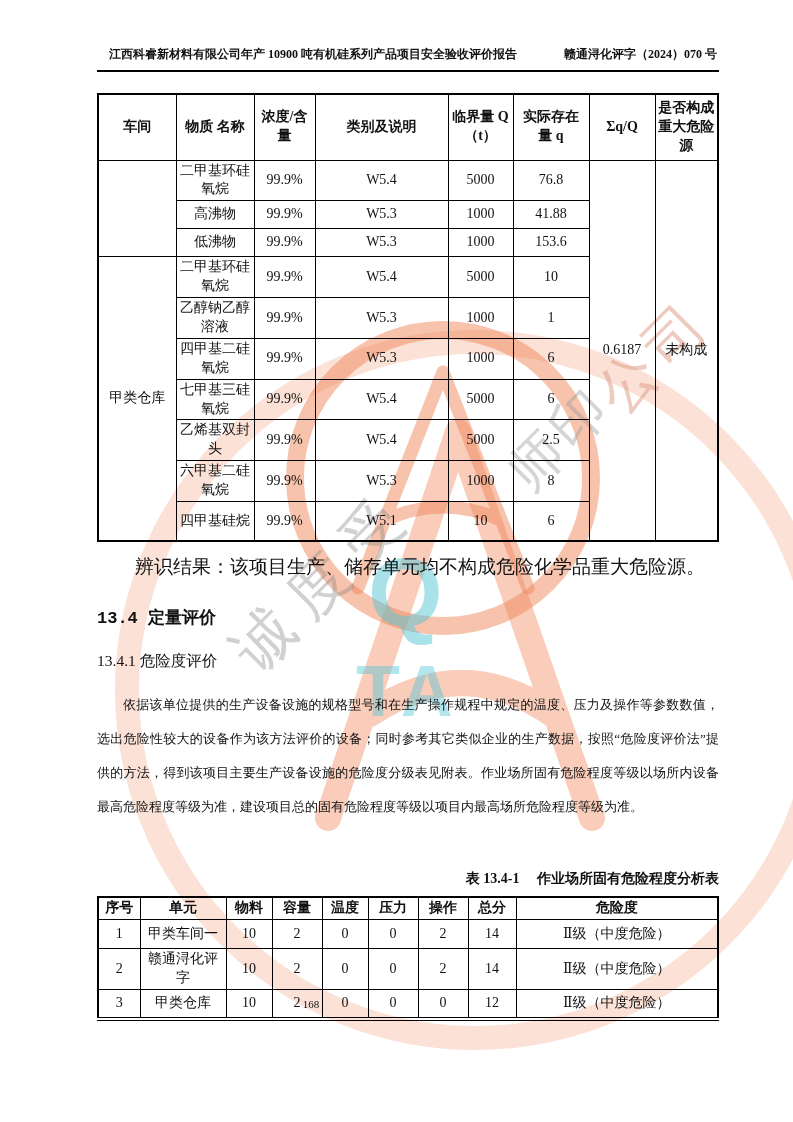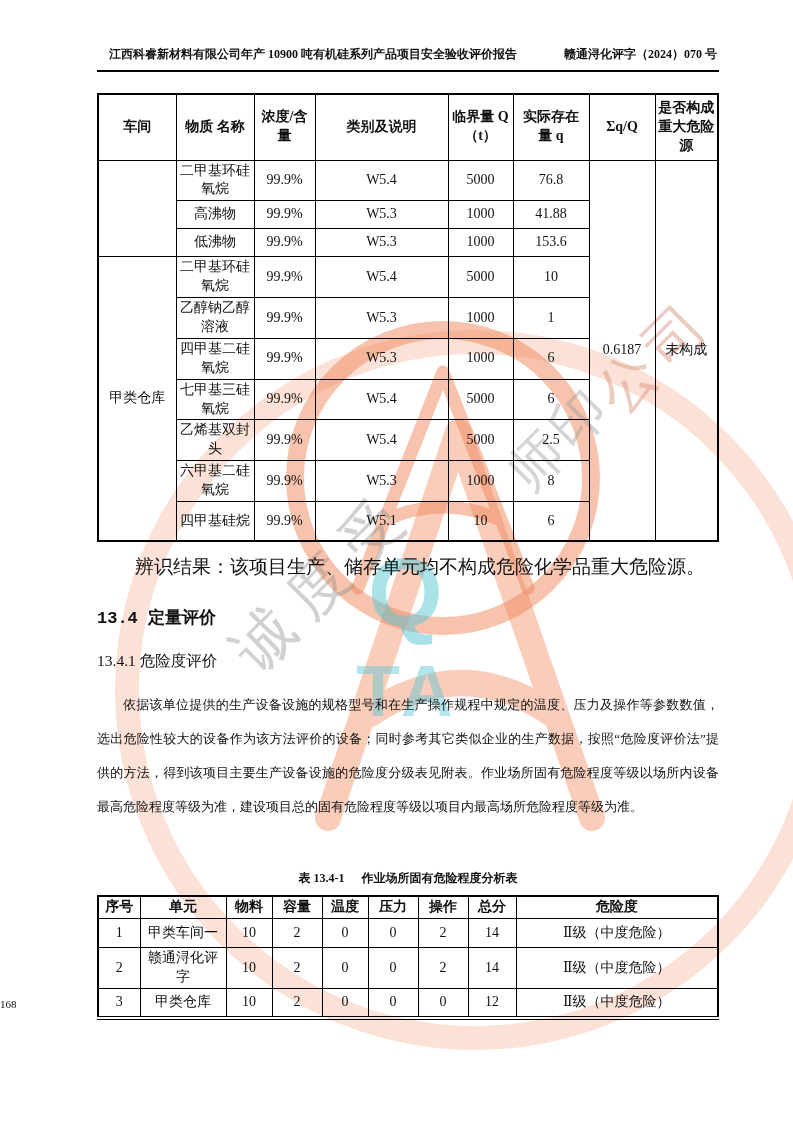"表 13.4-1 作业场所固有危险程度分析表" .tbl-caption { font-size: 12px -> 14px; text-align: center -> right }
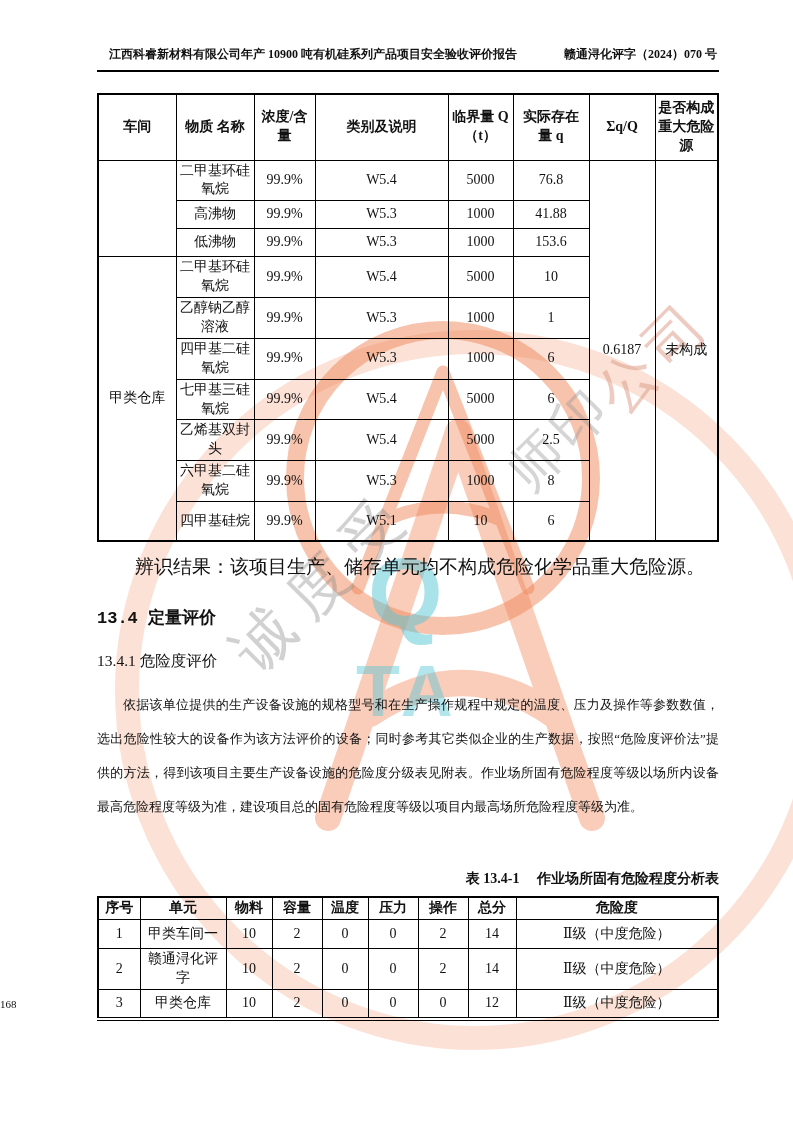"168" .page-footer { text-align: left -> center }
